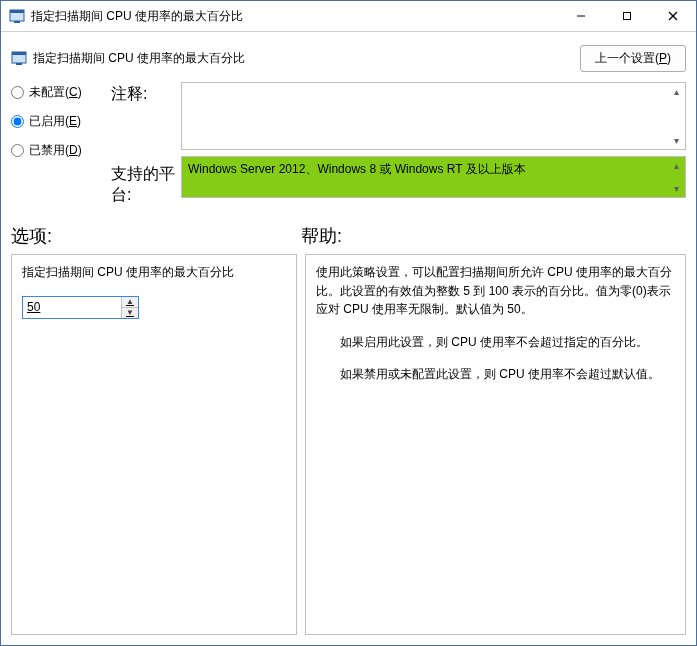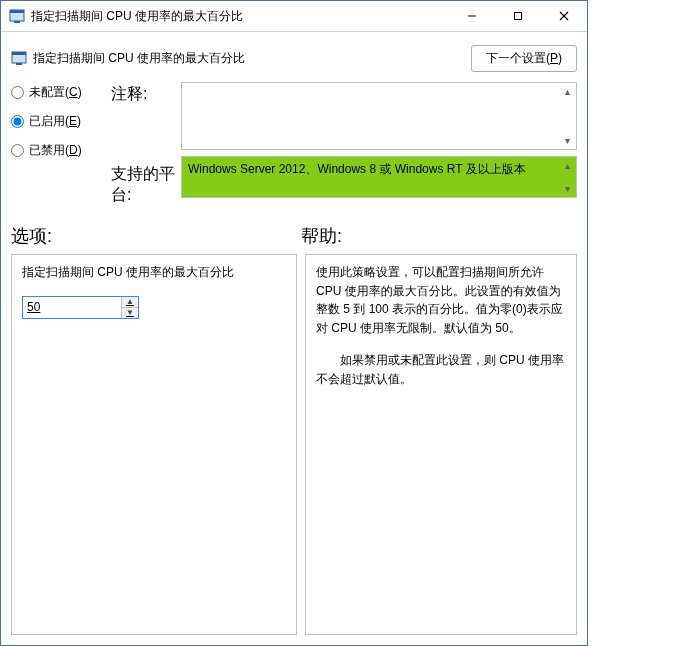"指定扫描期间 CPU 使用率的最大百分比" .window { width: 588px -> 697px }
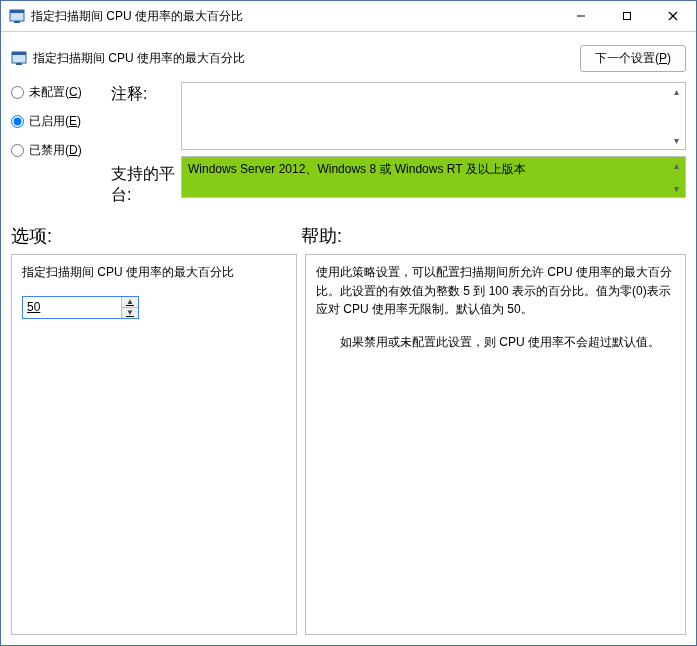"下一个设置" span { text: 下 -> 上 }
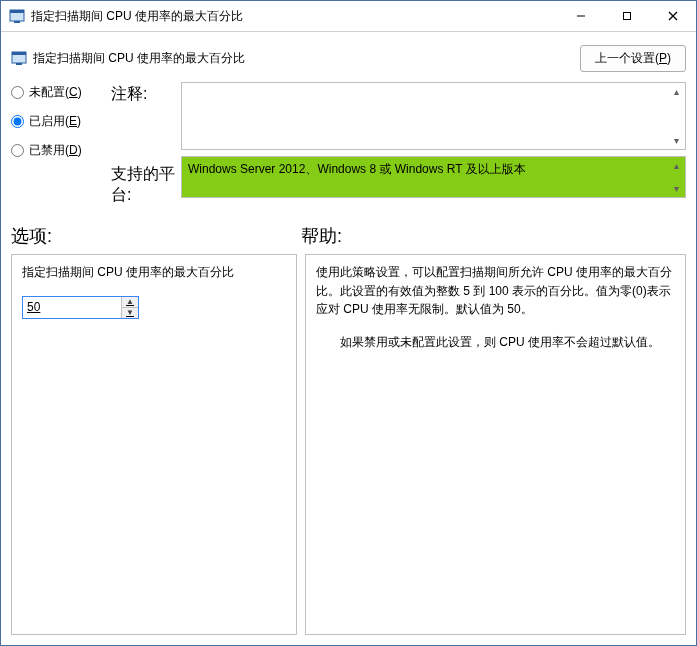"如果启用此设置，则 CPU 使用率不会超过指定的百分比。" p.help-para { html: none -> <p>如果启用此设置，则 CPU 使用率不会超过指定的百分比。</p> }
